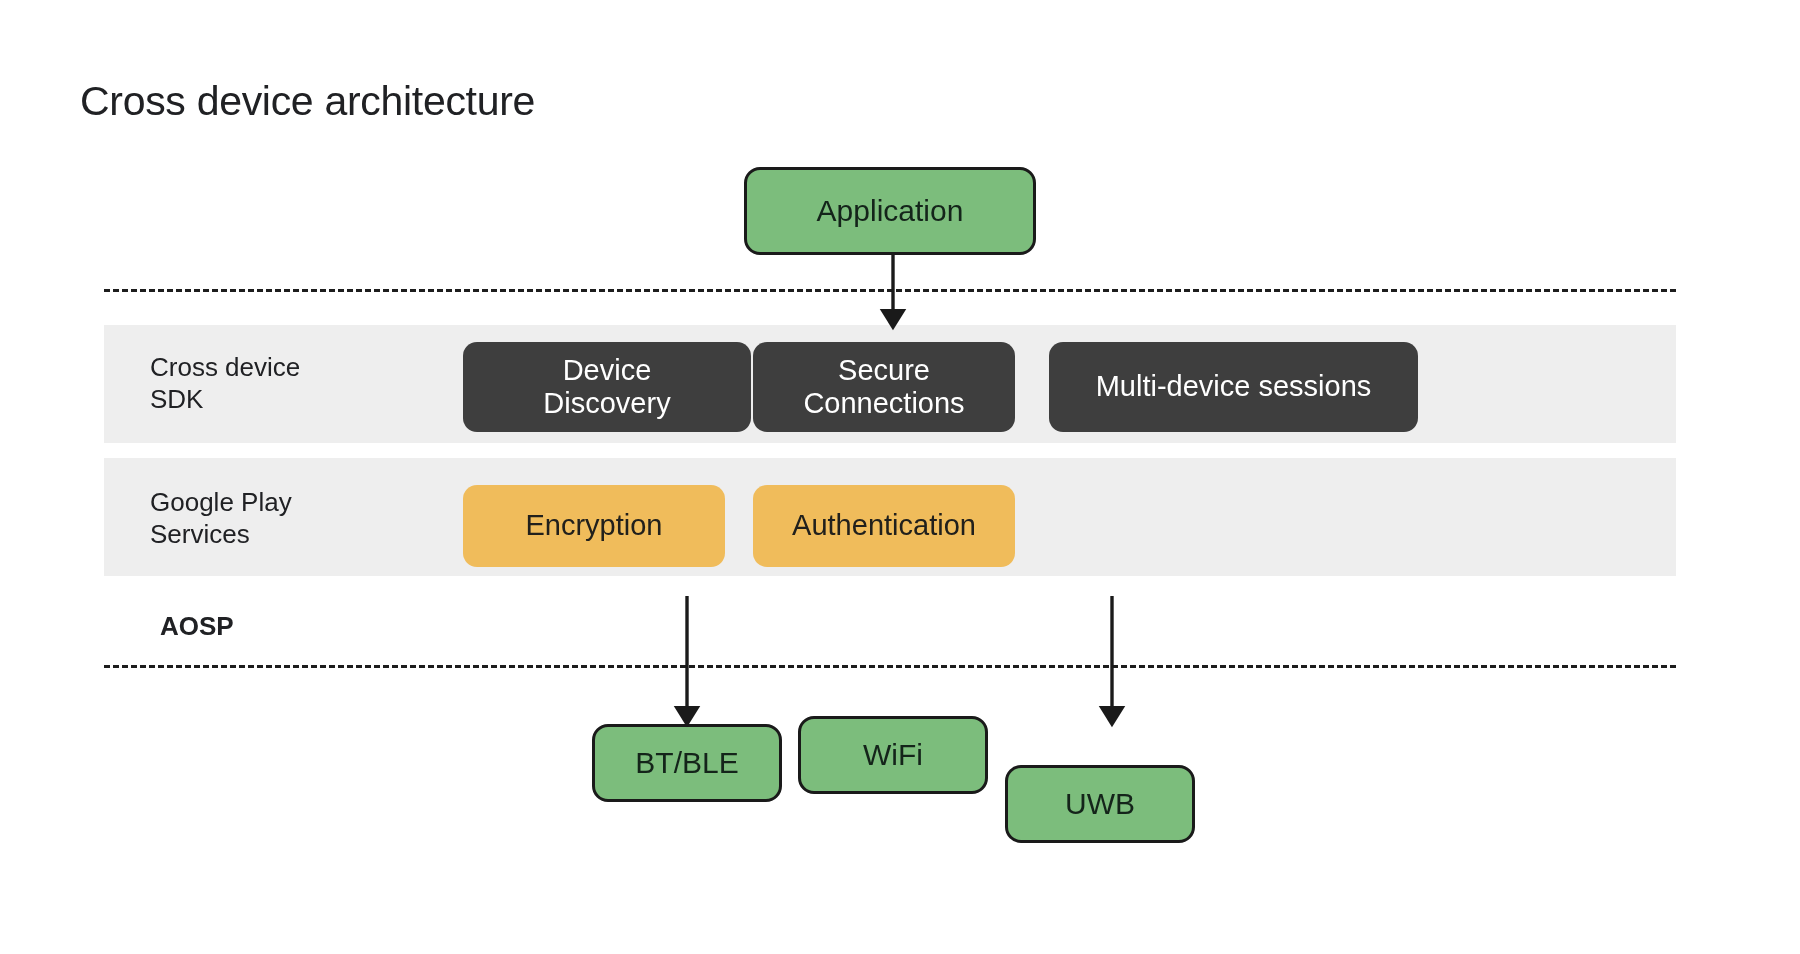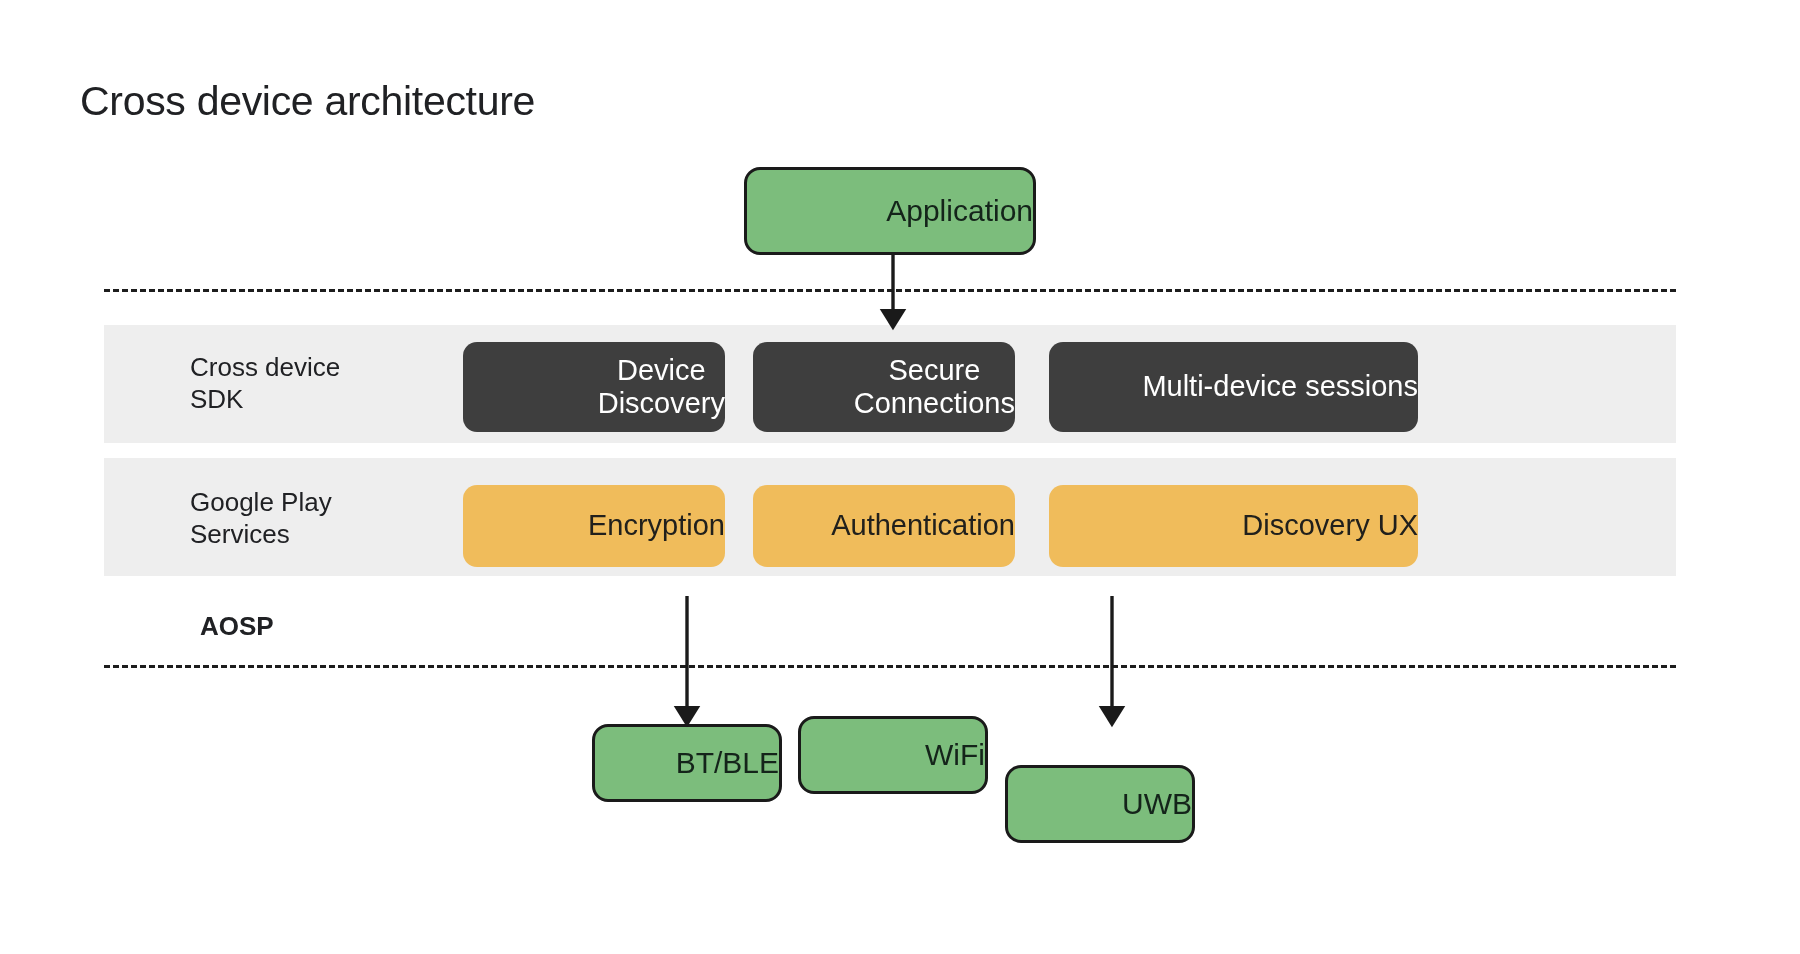"Application" .node { justify-content: flex-end -> center }
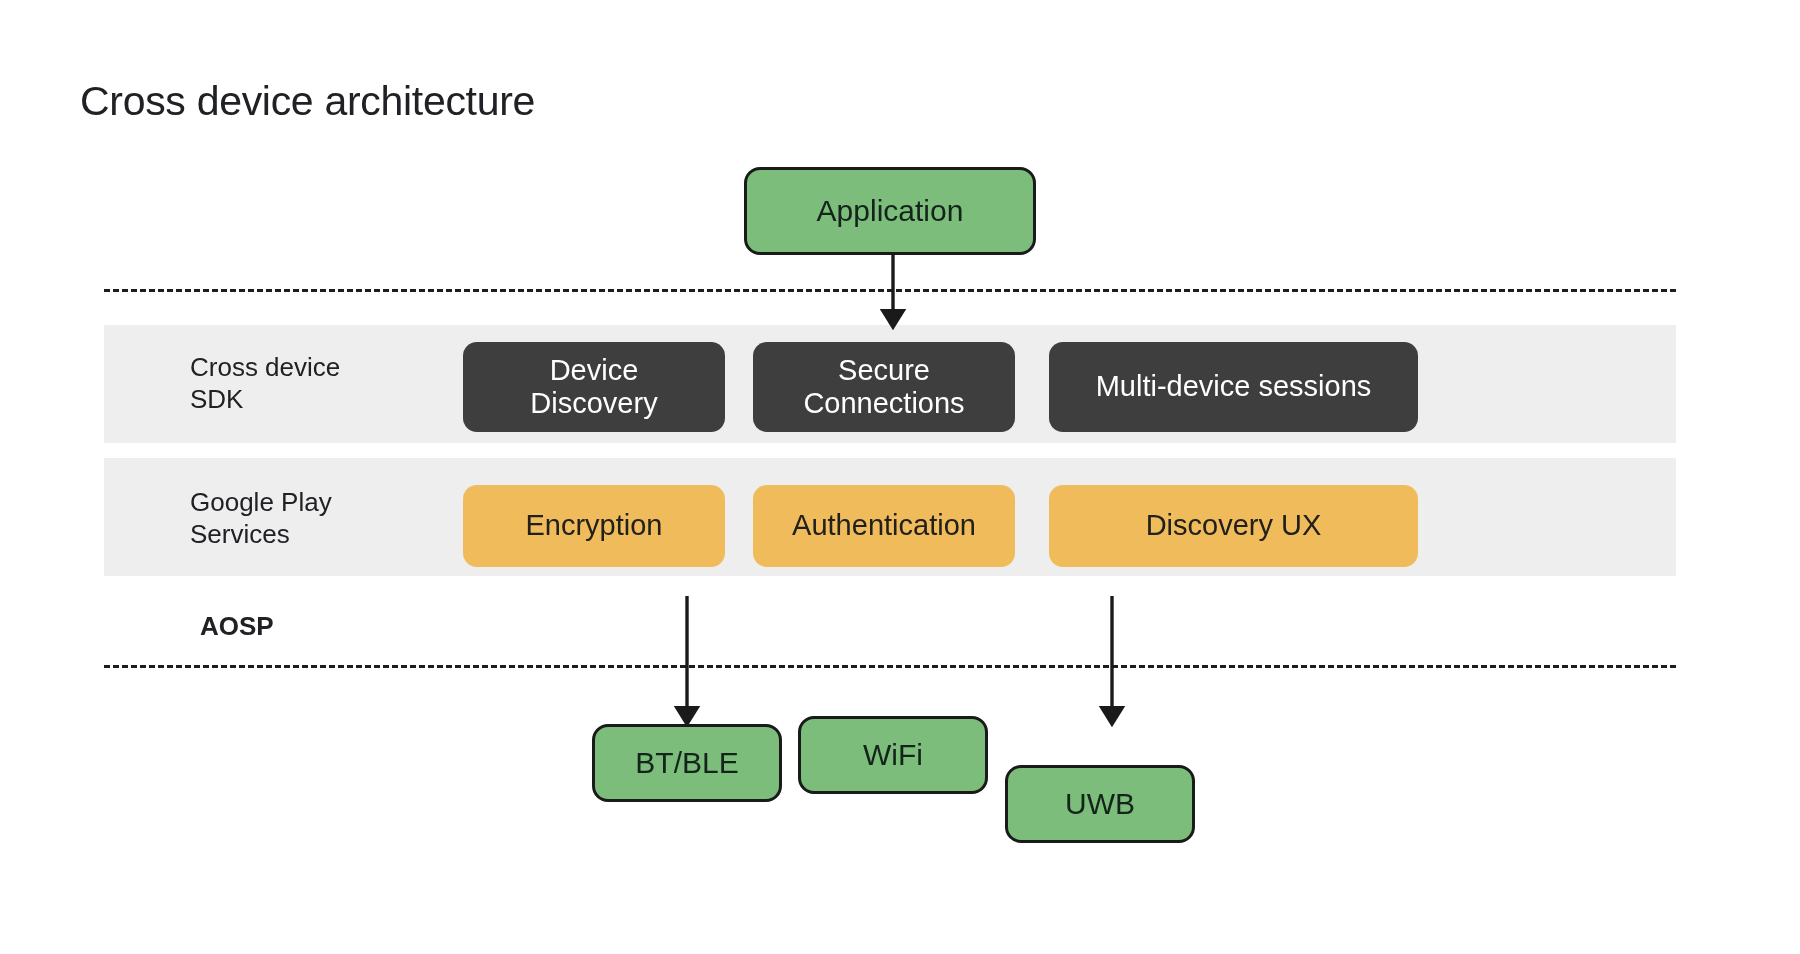"Cross device" .band-label { margin-left: 40px -> none }
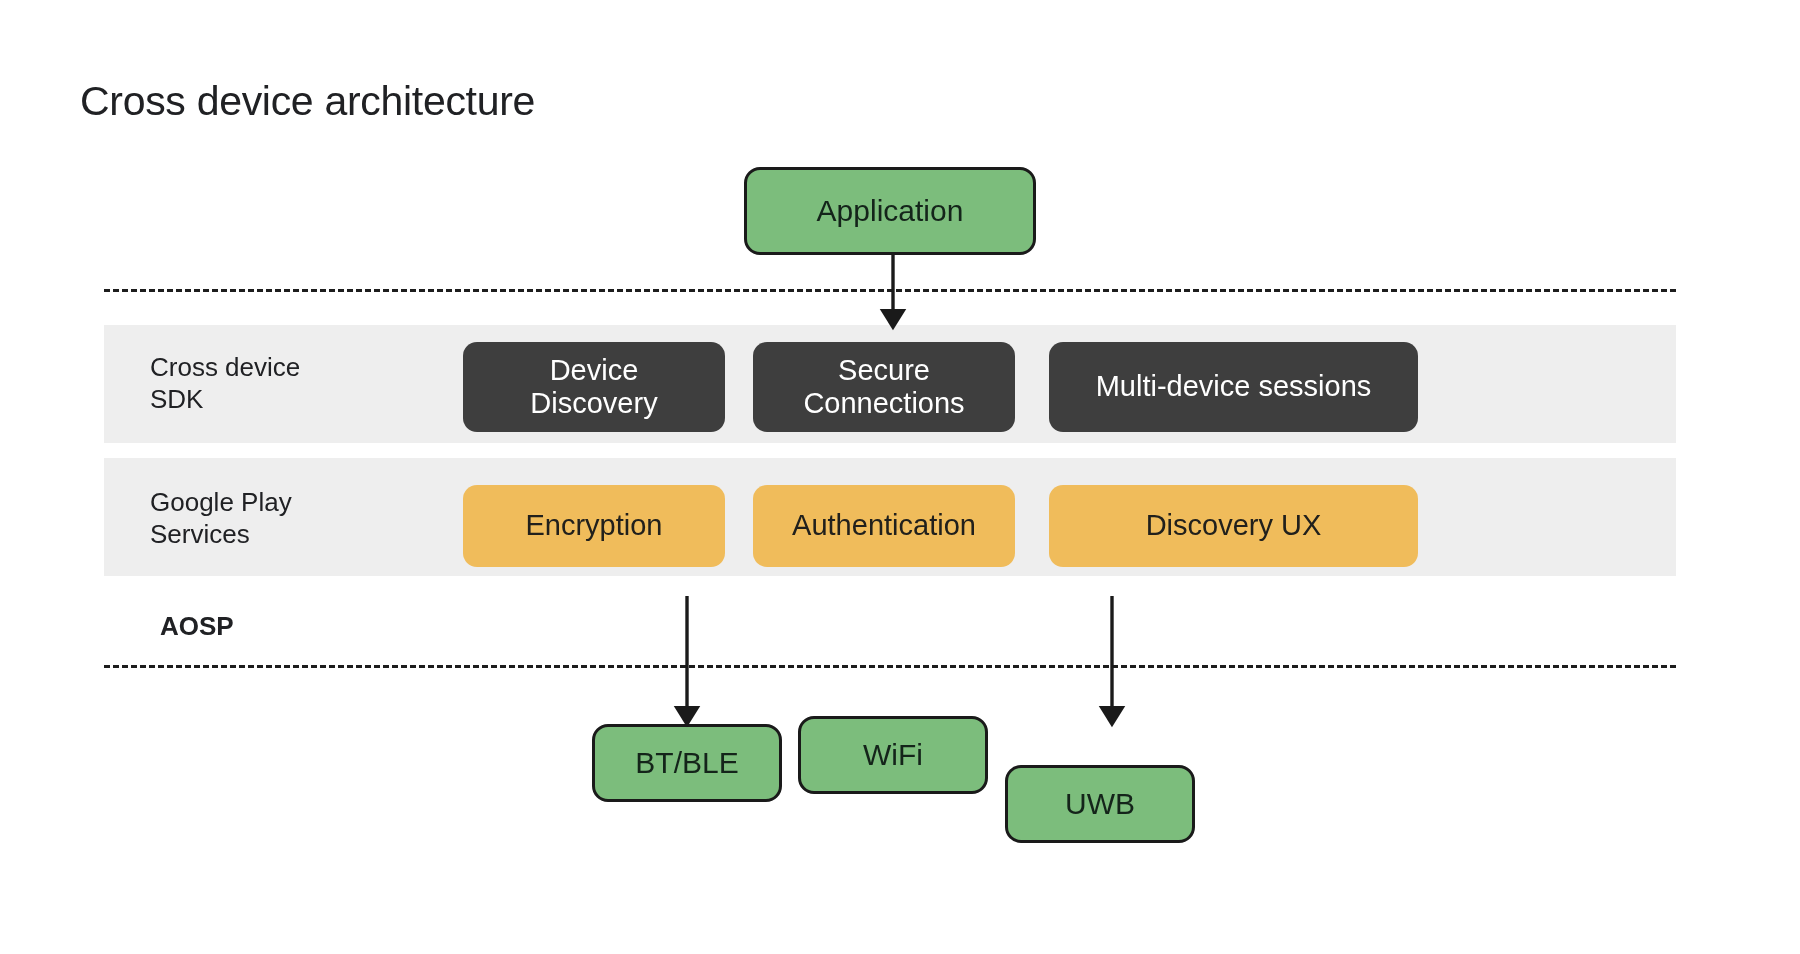"Device" div.node { width: 262px -> 288px }
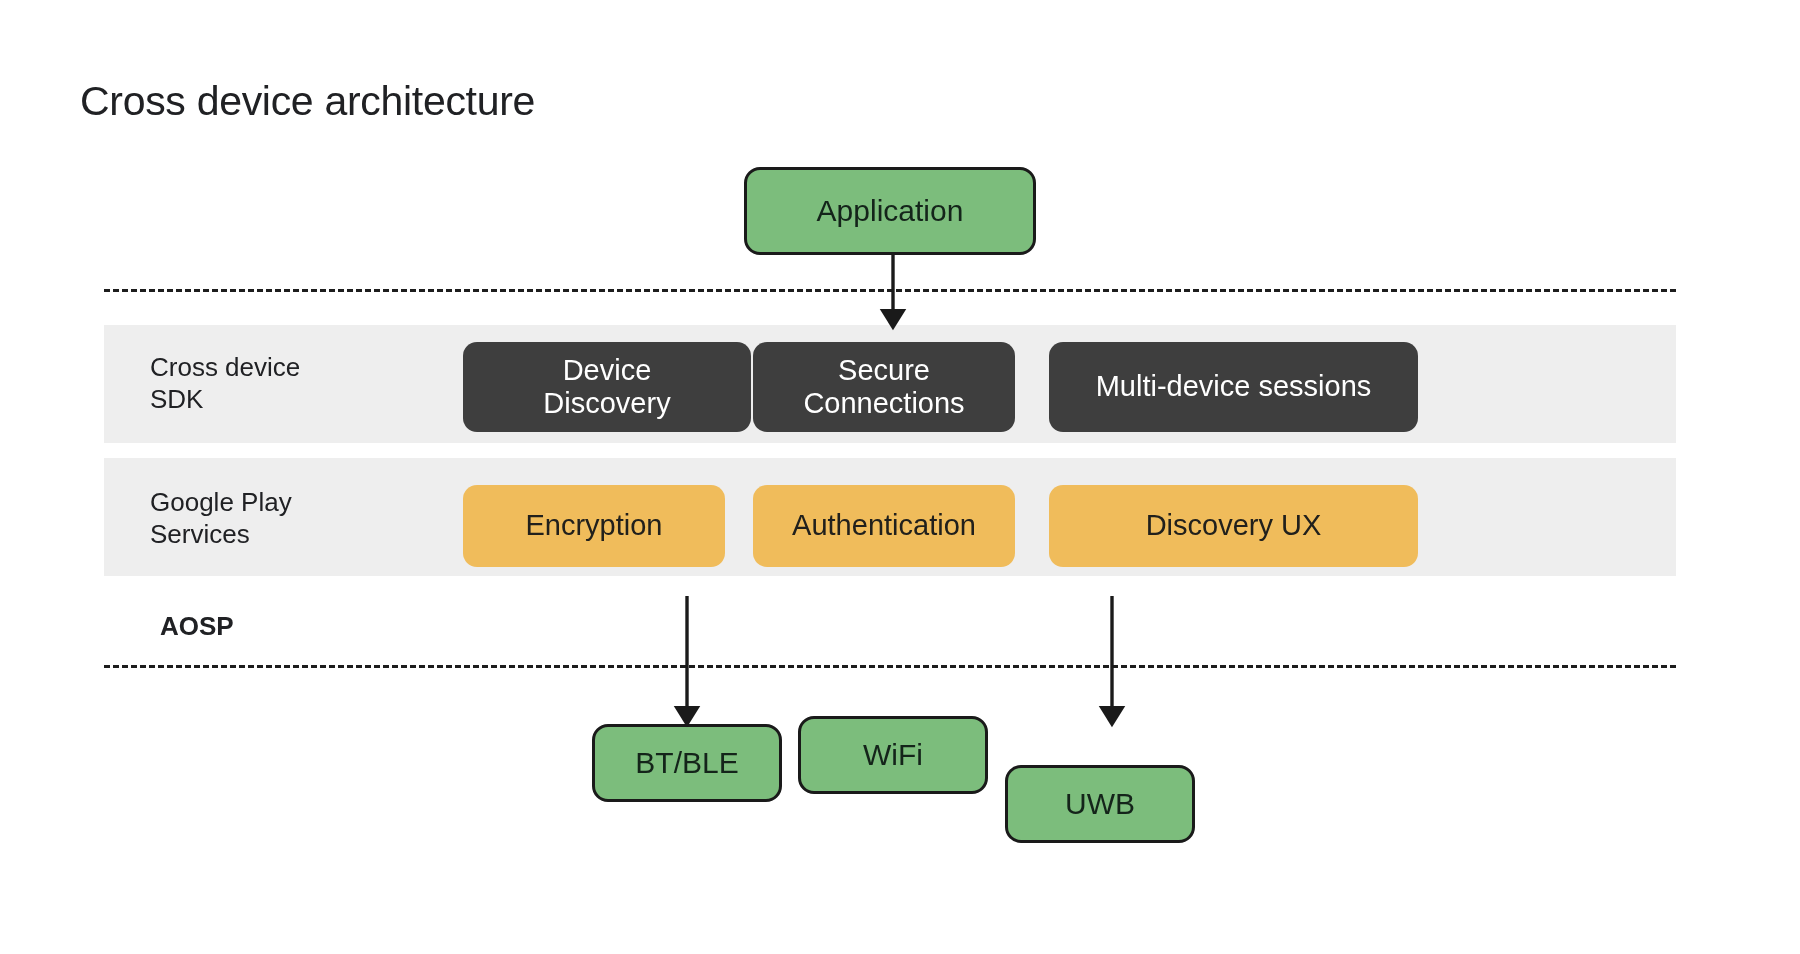"Discovery UX" div.node { html: <div> <span>Discovery UX</span> </div> -> none }
